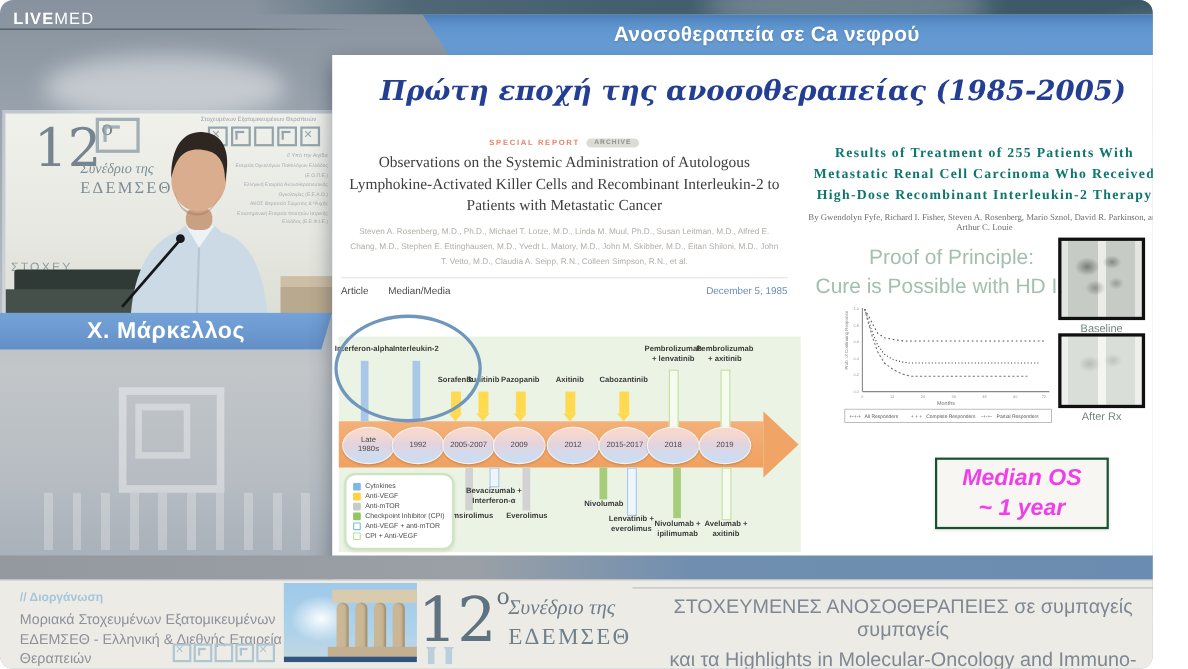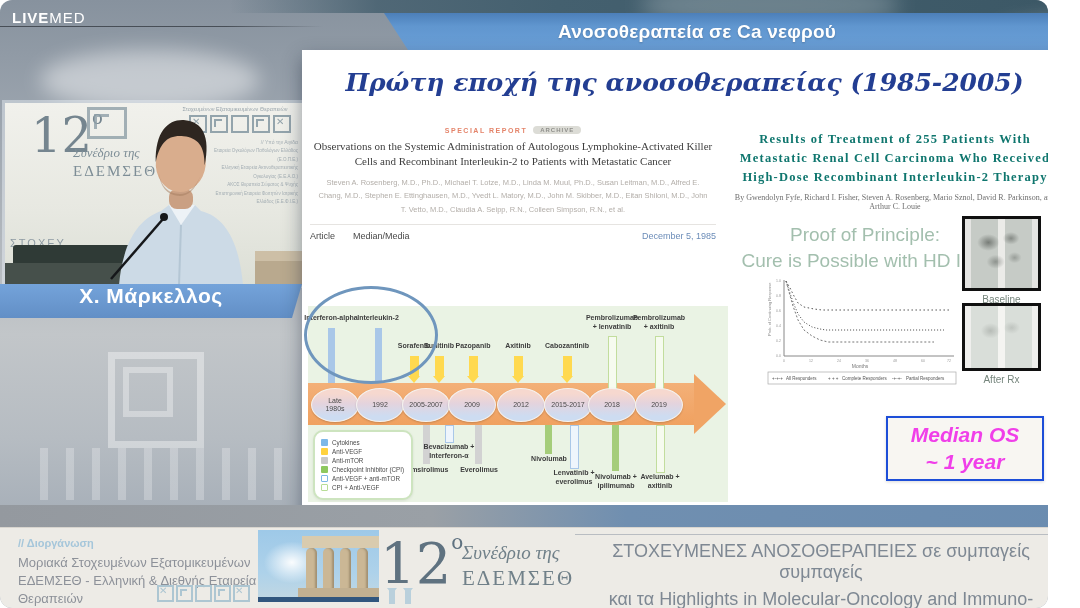"Observations on the Systemic" .paperL-title { font-size: 11px -> 14px }
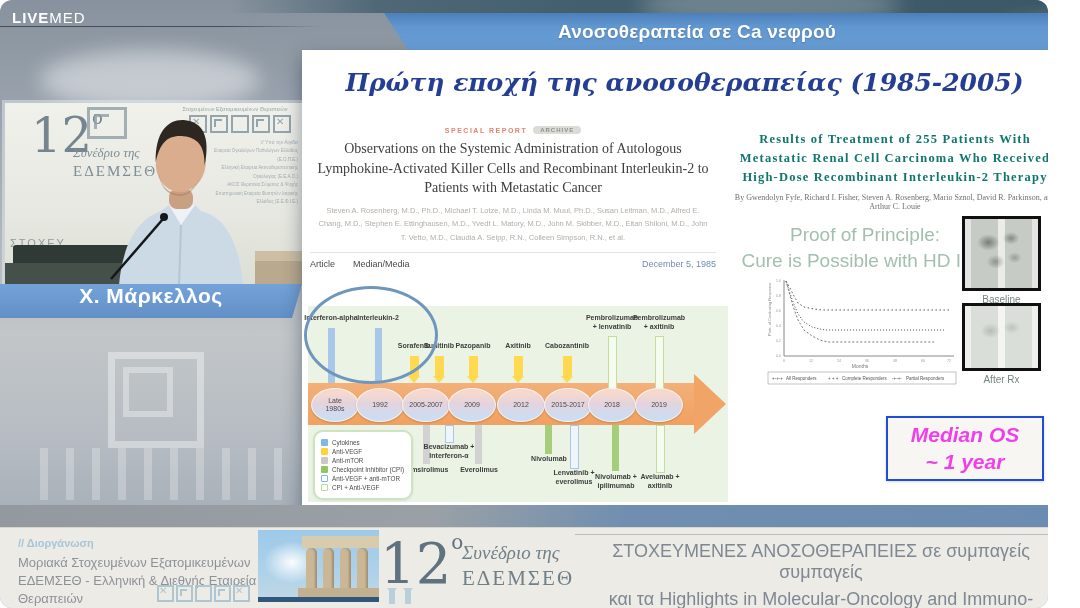"Χ. Μάρκελλος" .namebar { align-items: flex-start -> center }
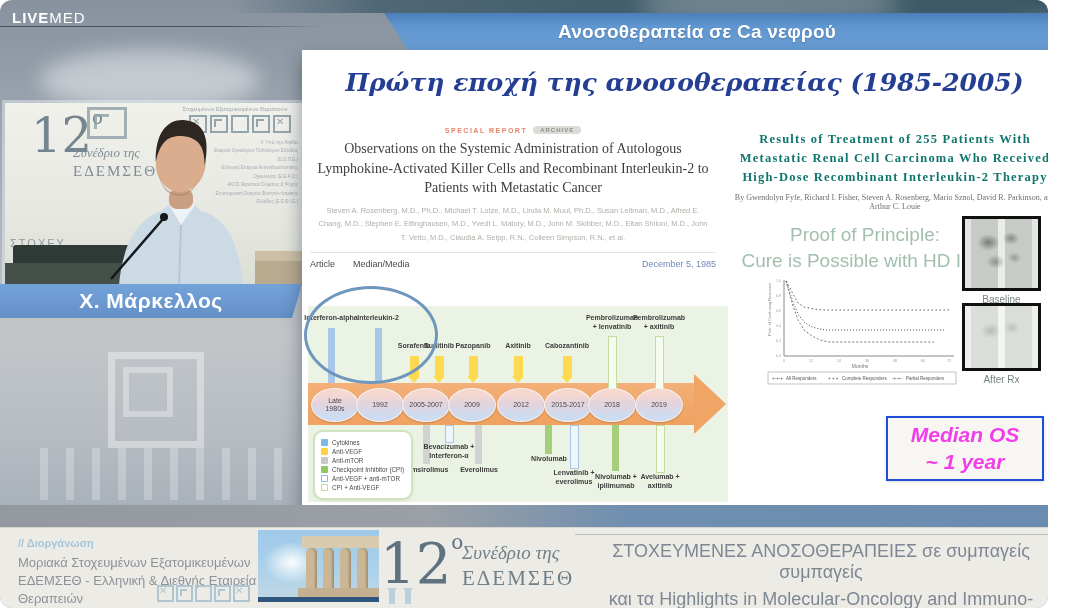"Median OS" .medianos { border: 2px solid #1d4ed8 -> 2px solid #14532d; left: 584px -> 548px }
